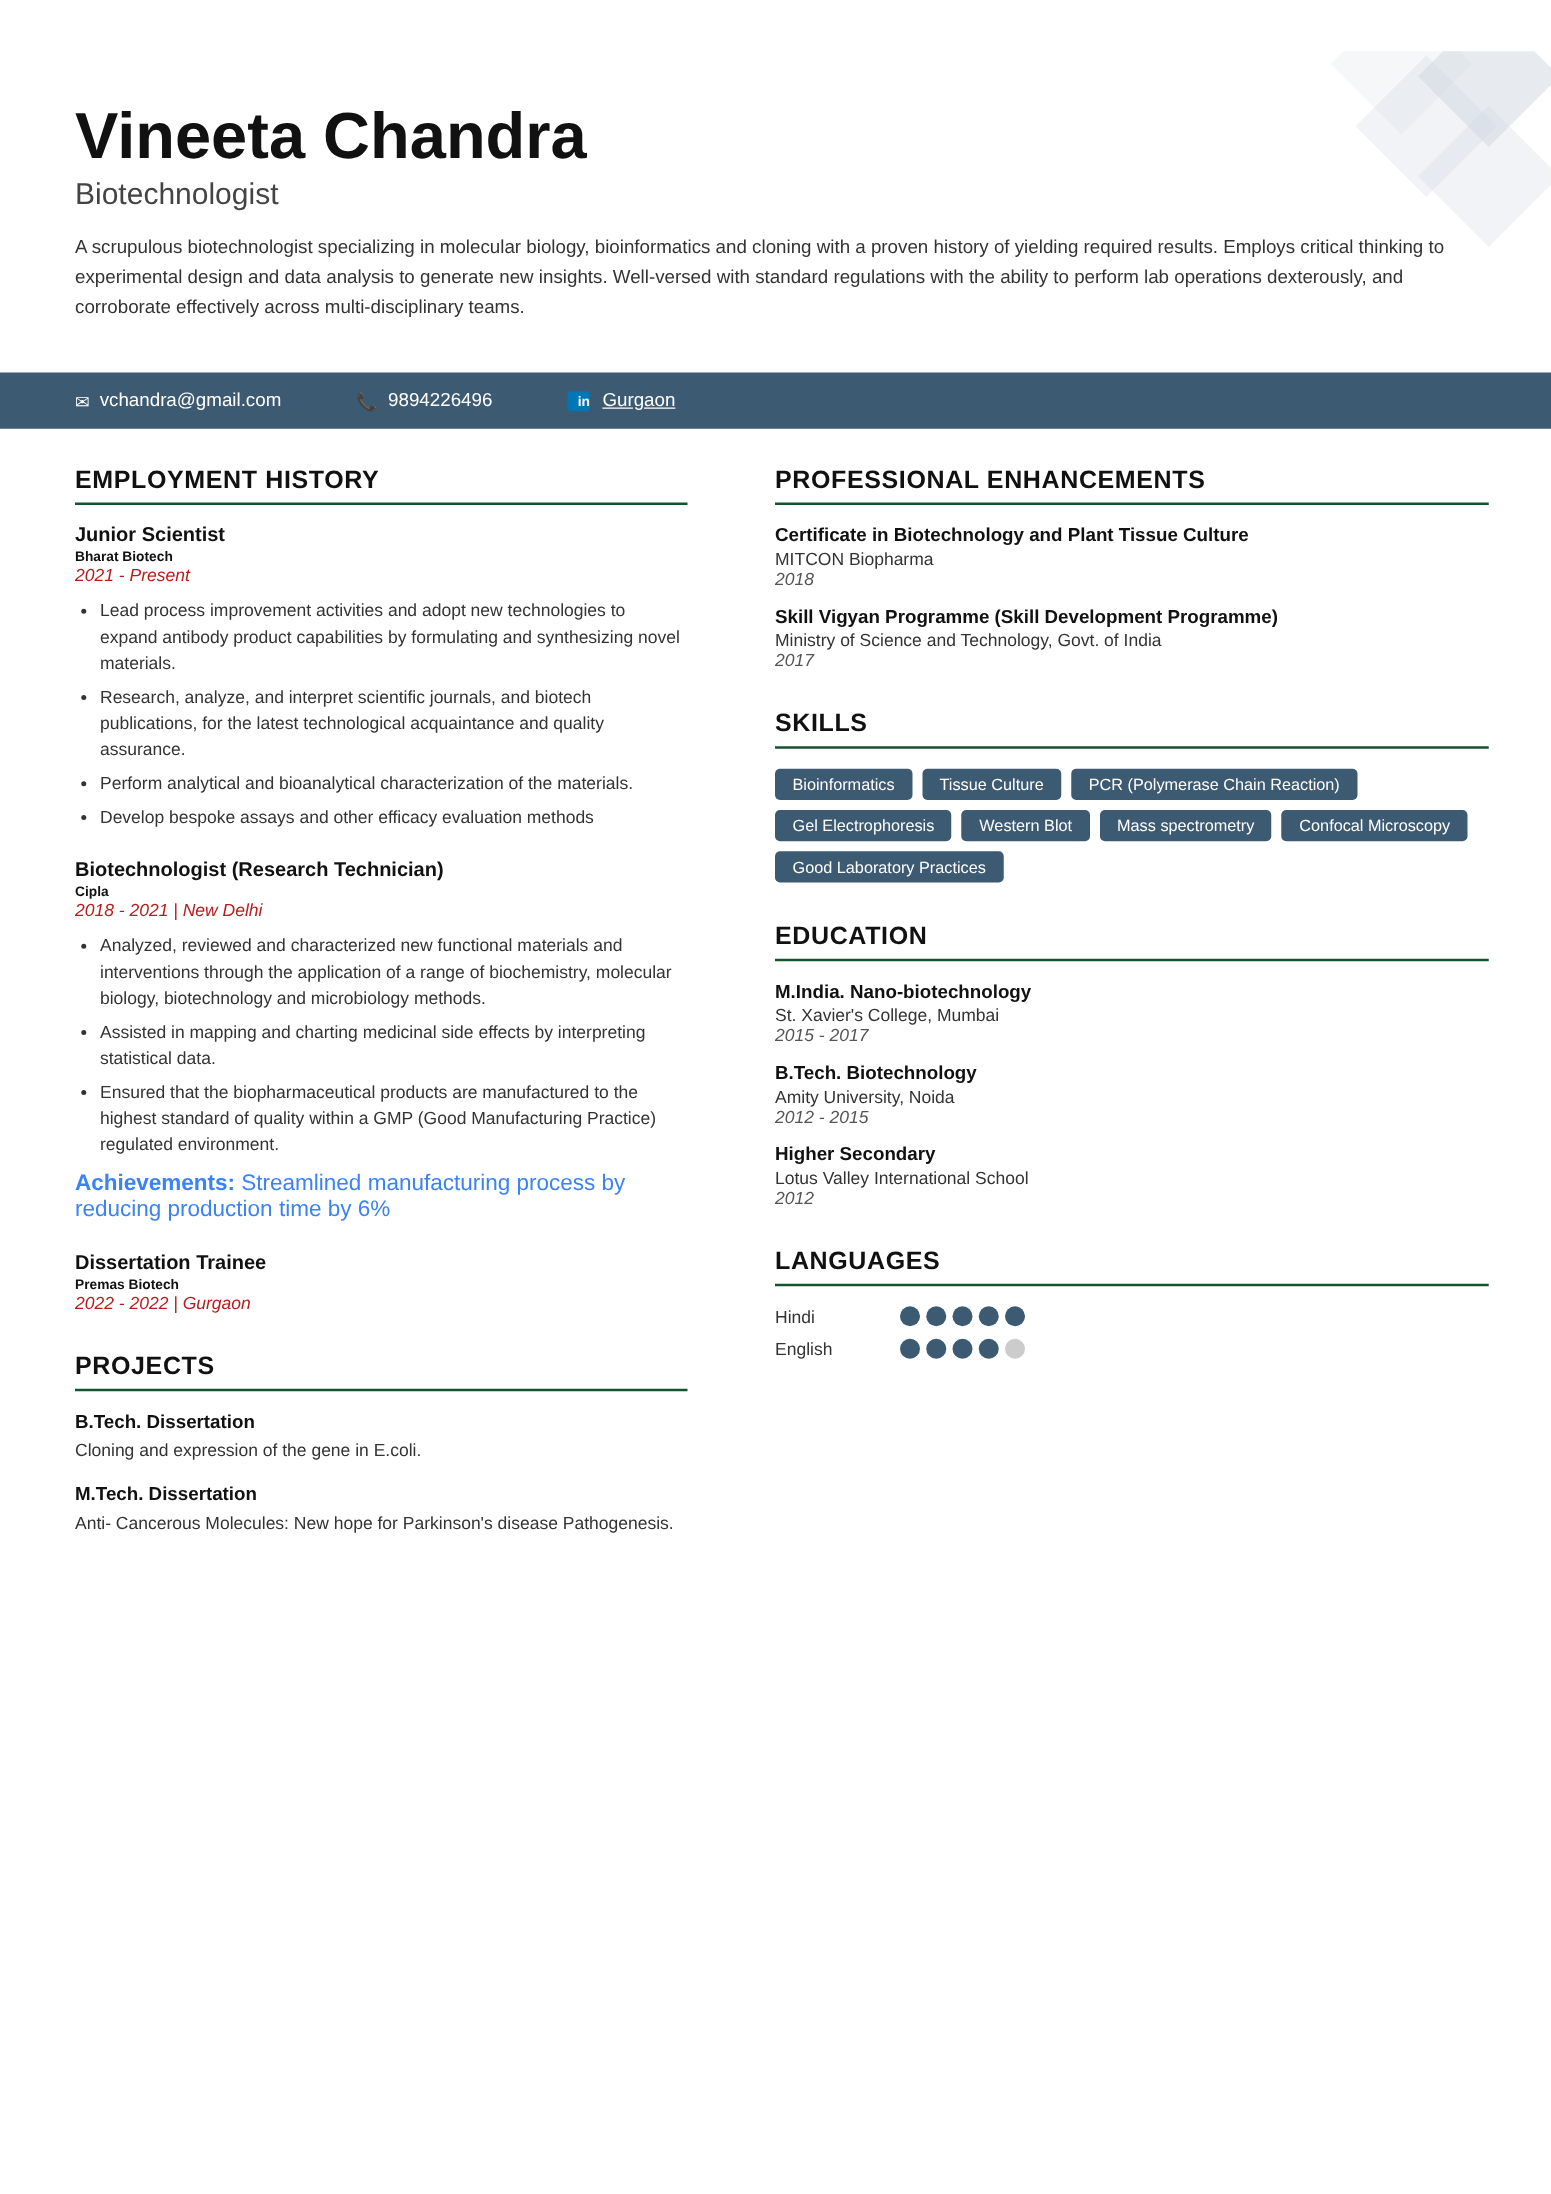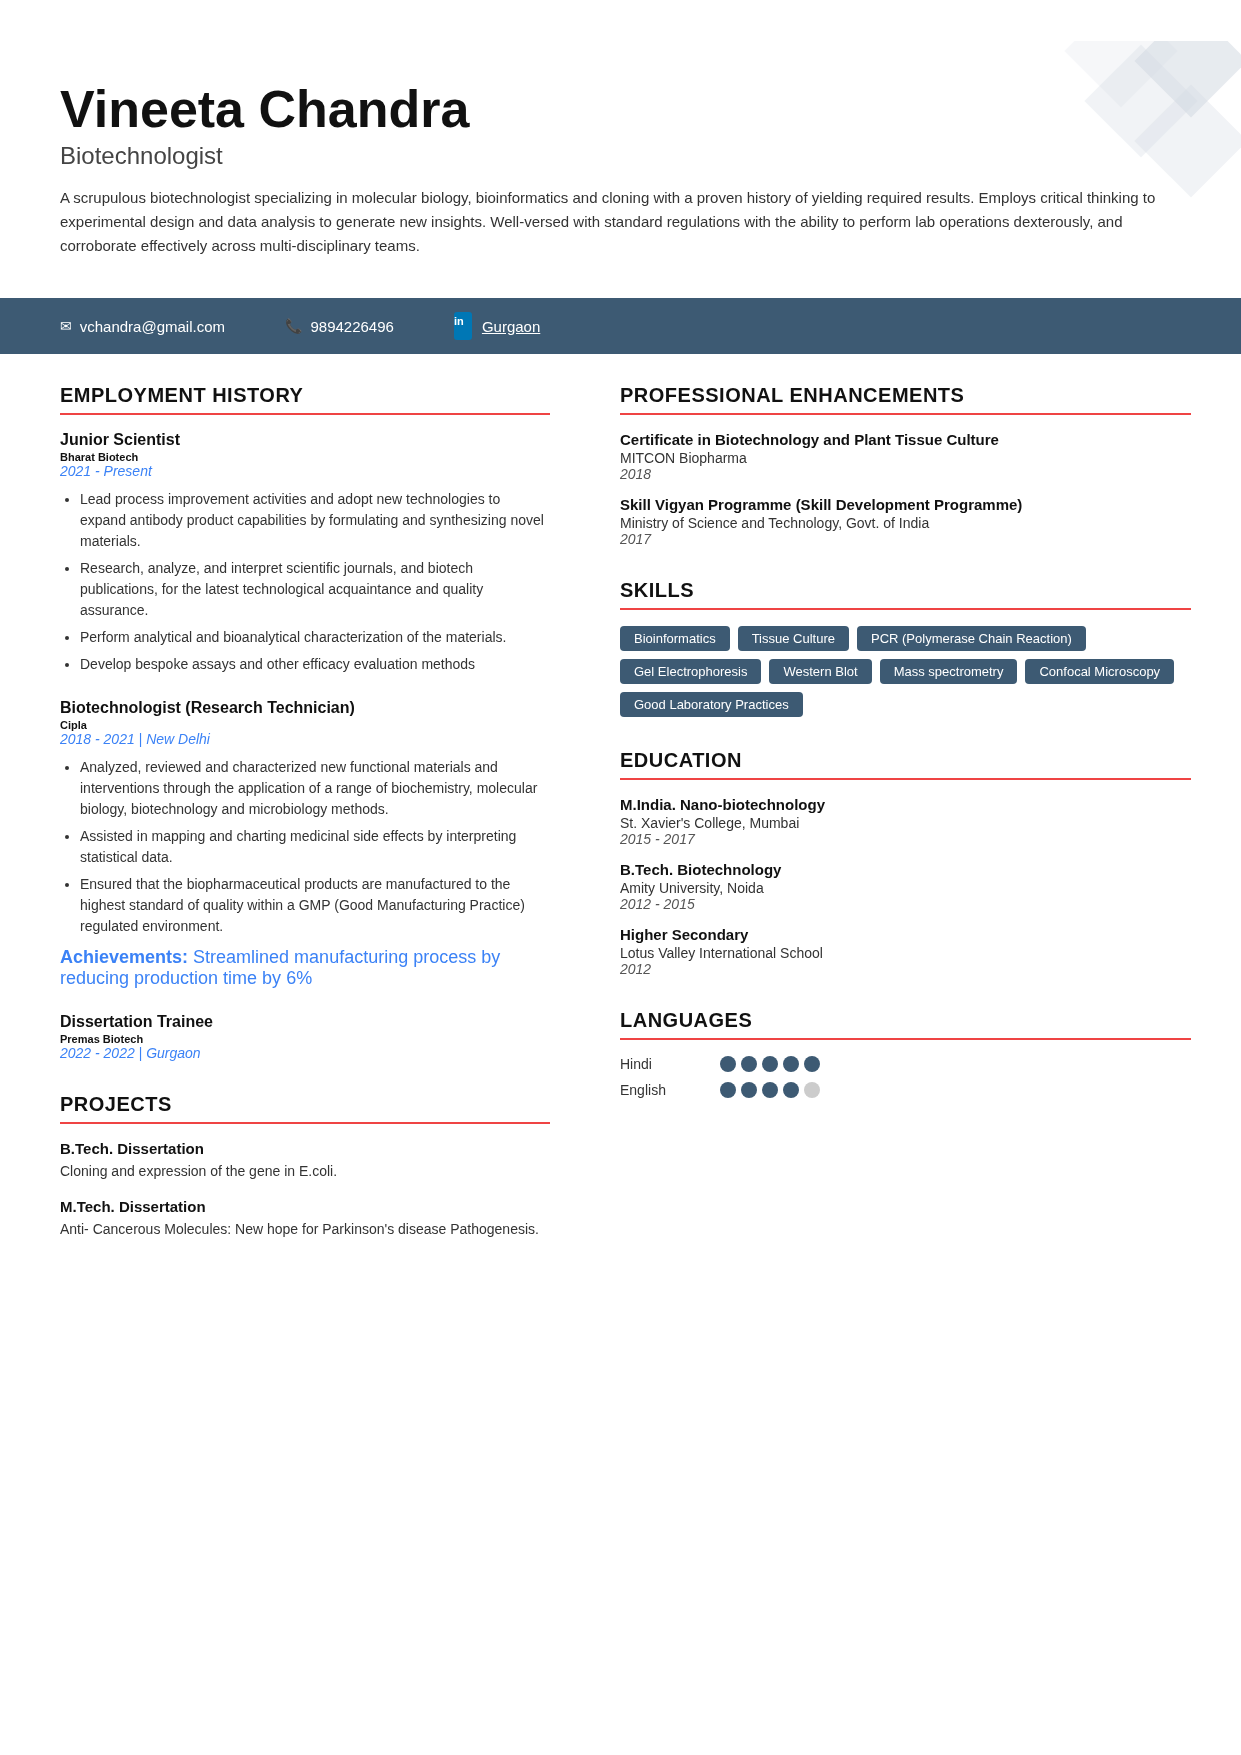"in" .linkedin-icon { height: 28px -> 16px; text-align: left -> right }
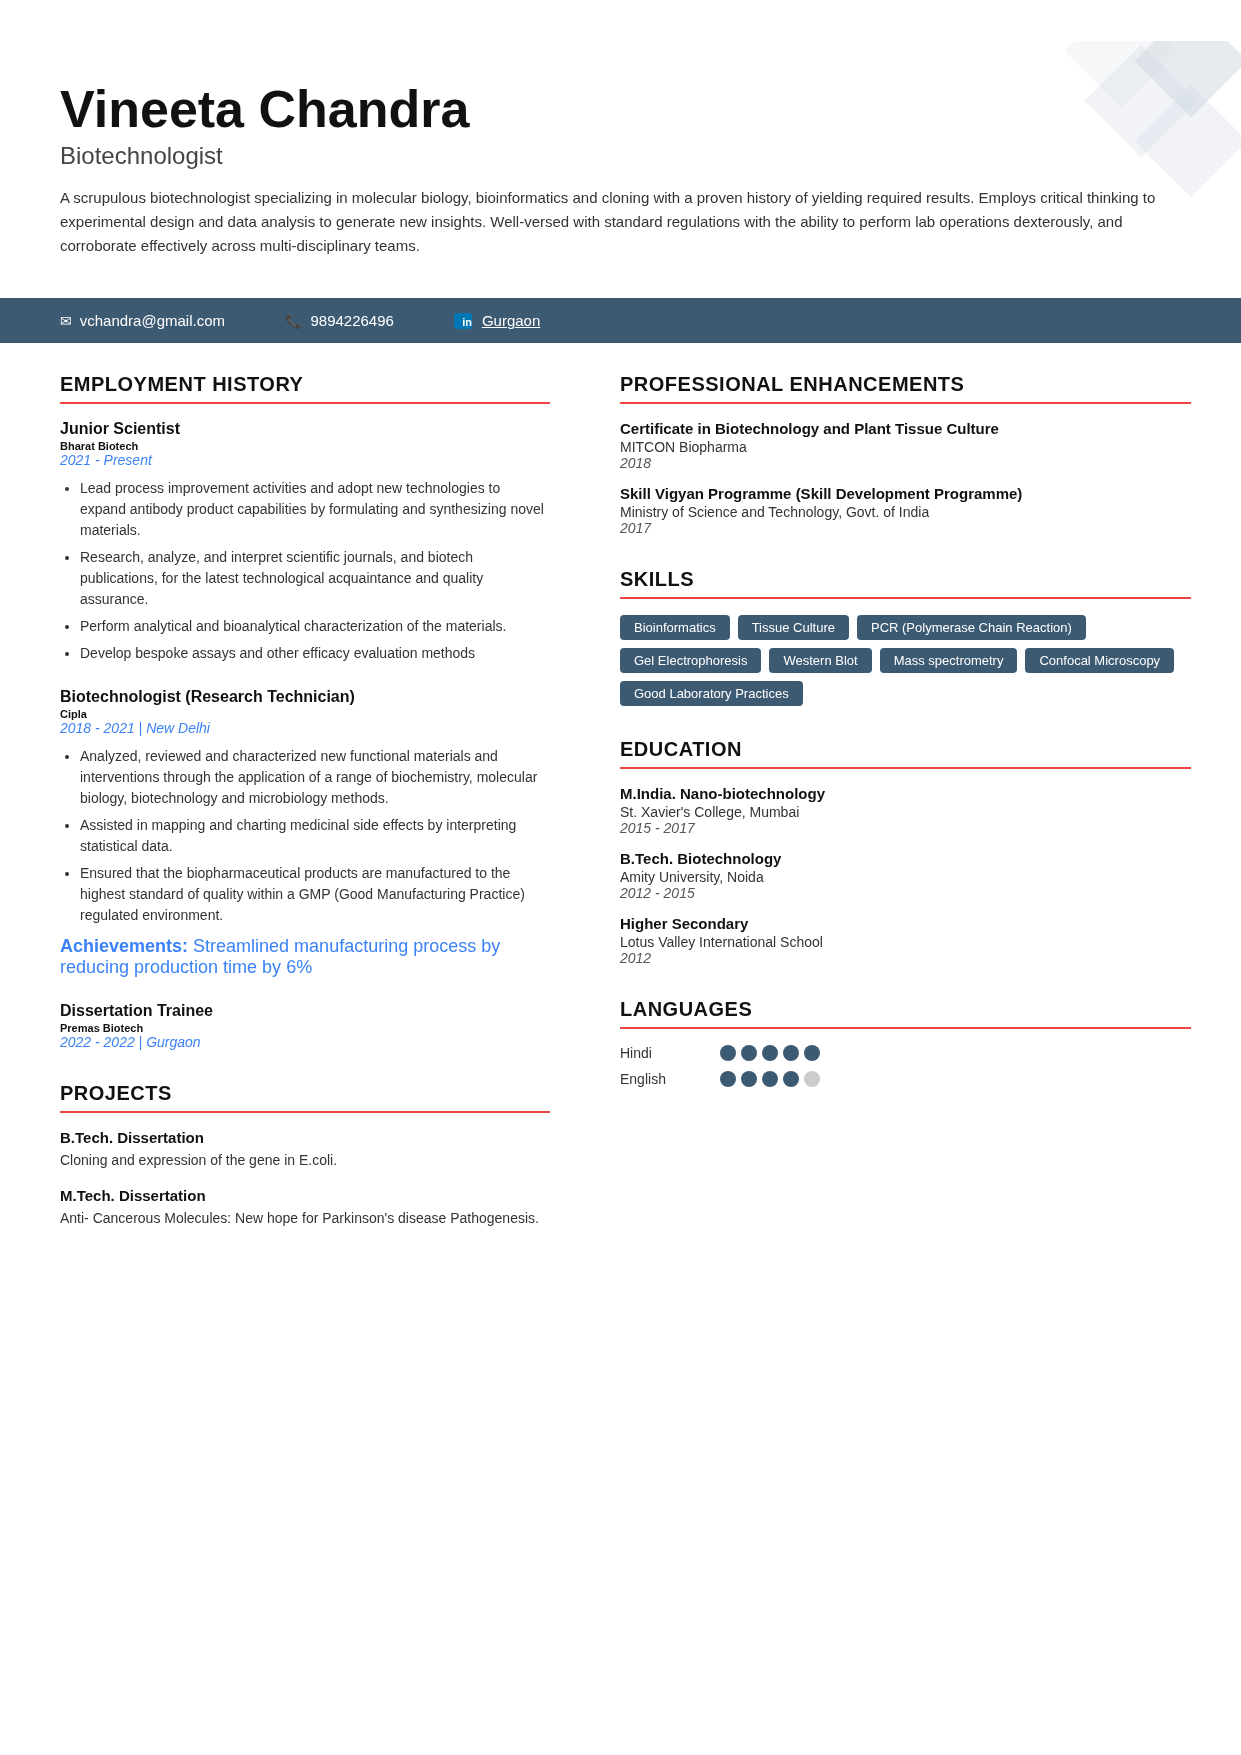"EMPLOYMENT HISTORY" .section-title { border-bottom: 2px solid #ef4444 -> 2px solid #14532d }
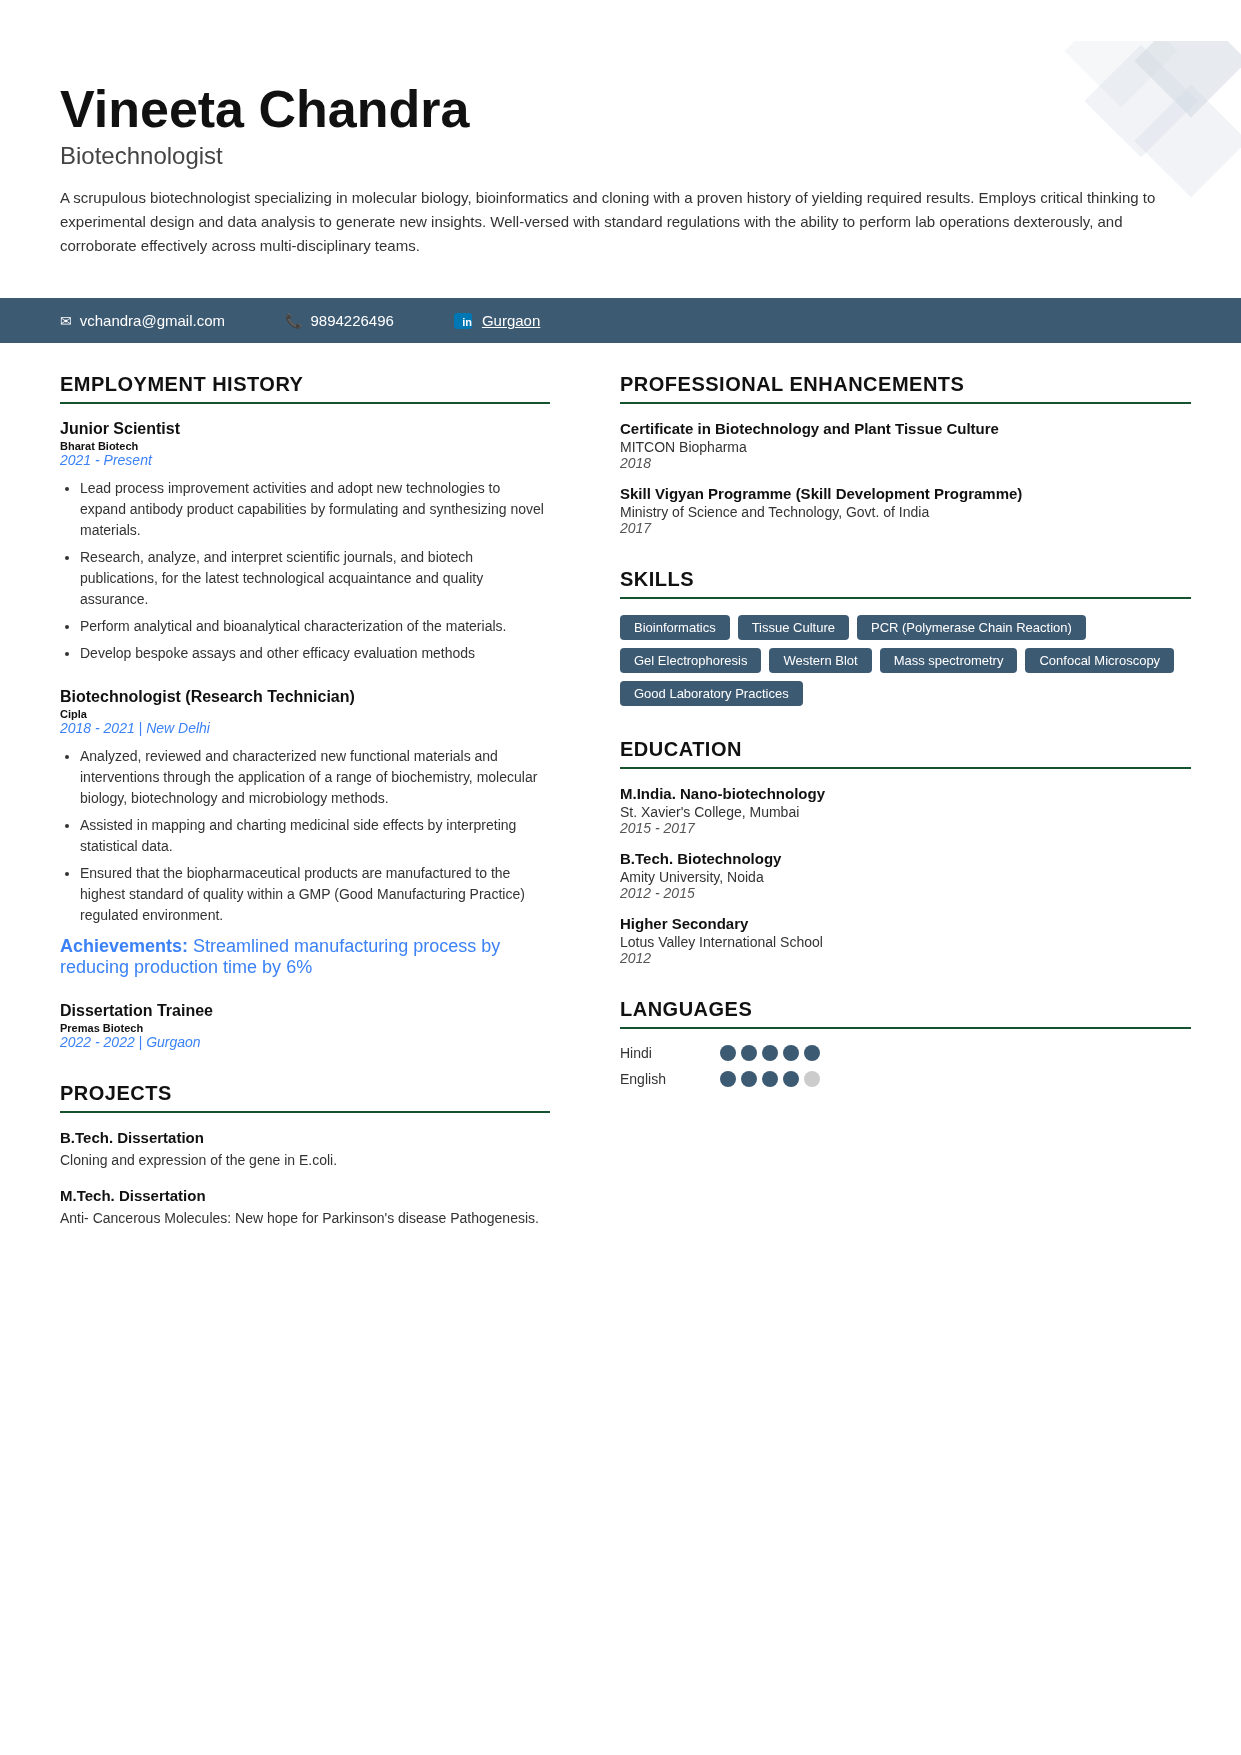"2021 - Present" .job-dates { color: #3b82f6 -> #b91c1c }
